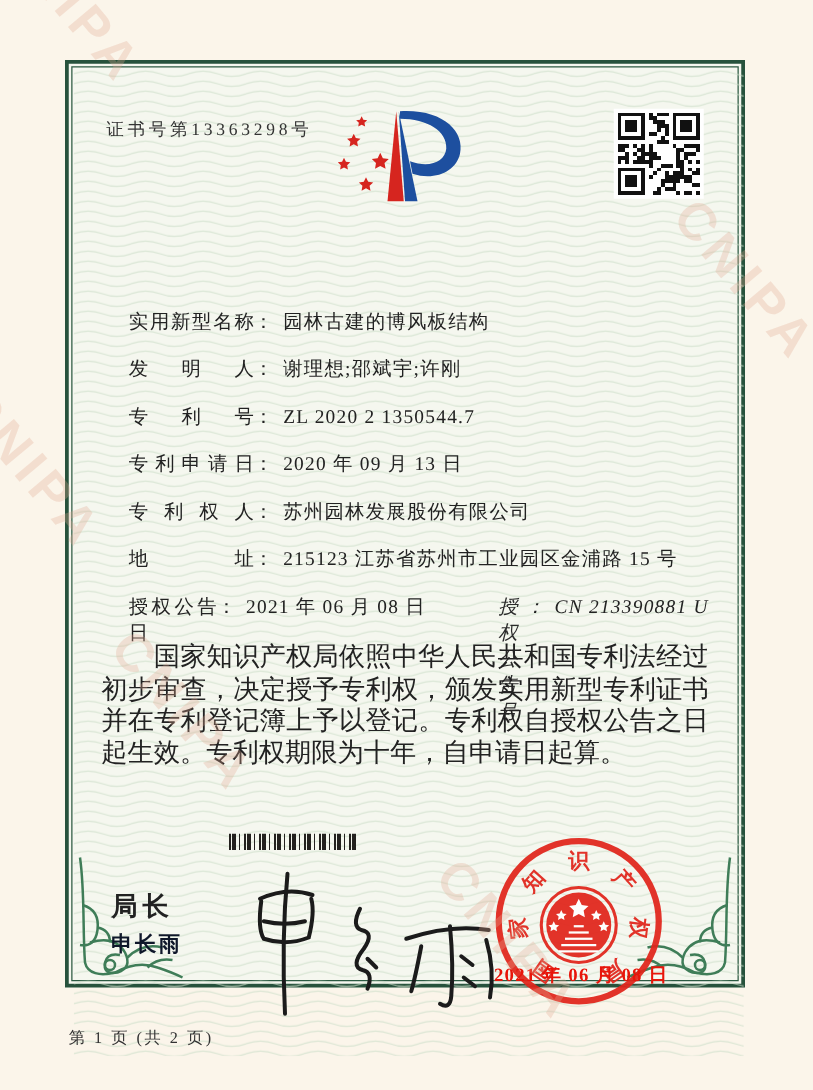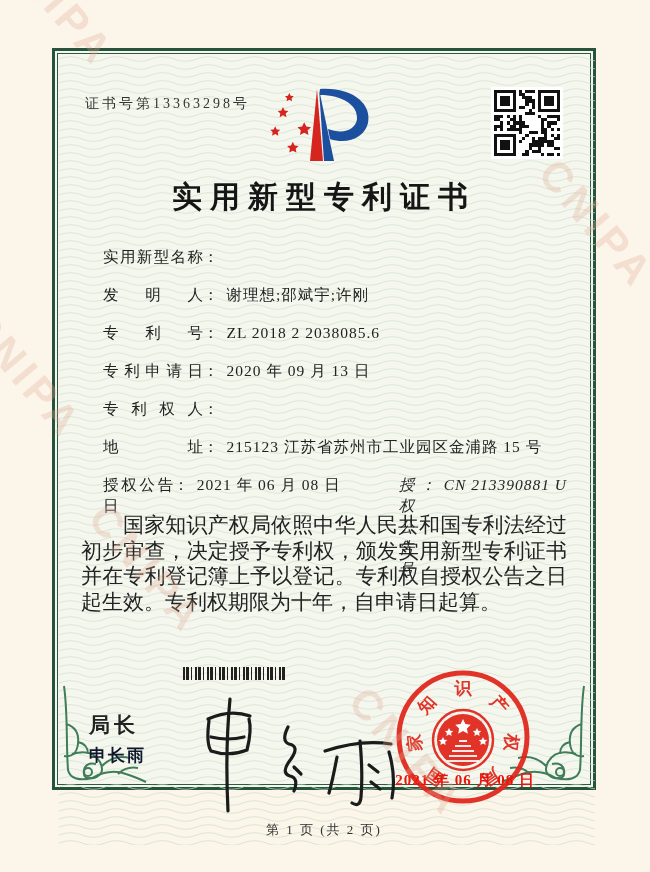"实用新型专利证书" div.title { html: <div>实用新型专利证书</div> -> none }
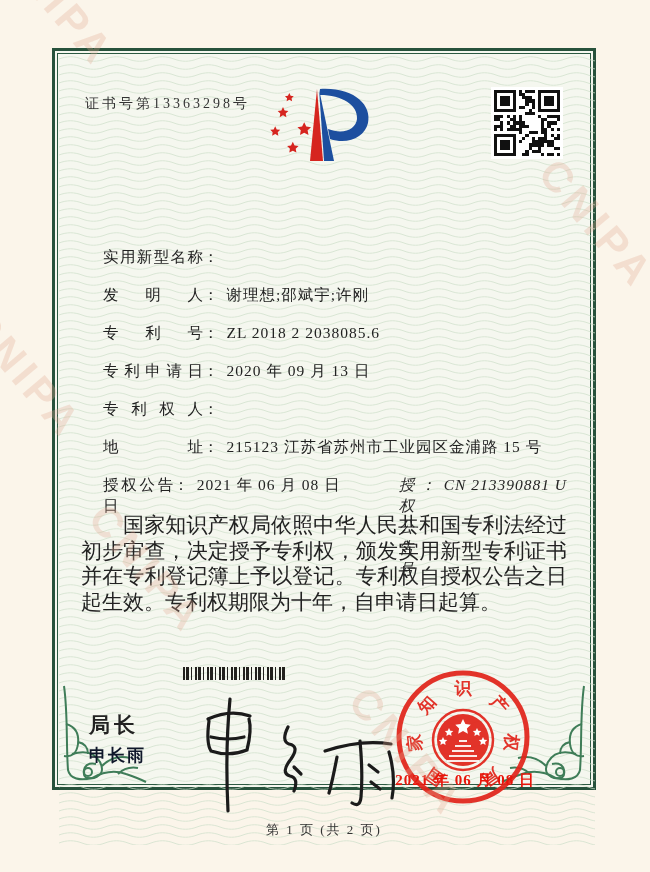"园林古建的博风板结构" span.fvalue { html: none -> <span>园林古建的博风板结构</span> }
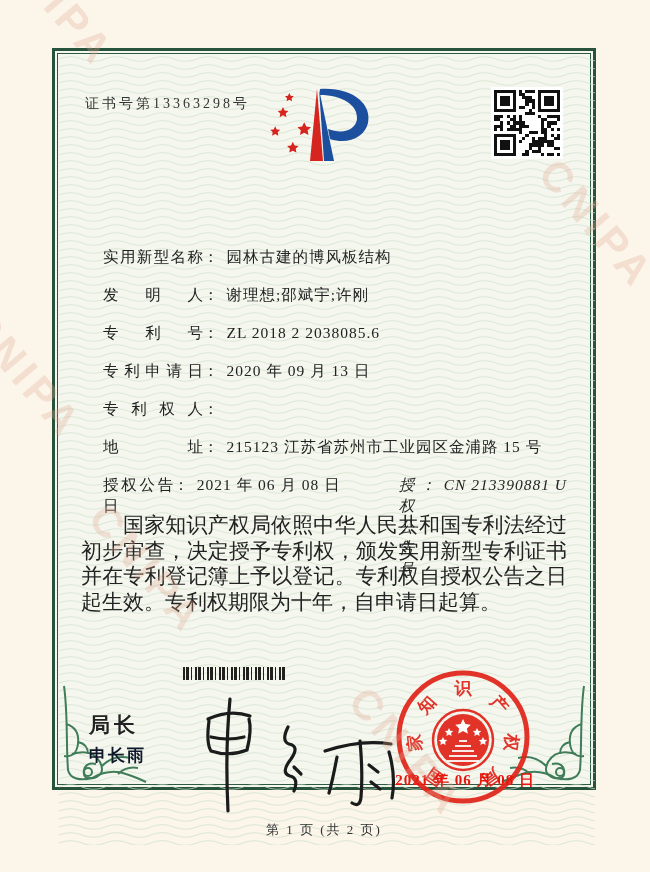"ZL 2018 2 2038085.6" span.fvalue { text: 2018 2 2038085.6 -> 2020 2 1350544.7 }
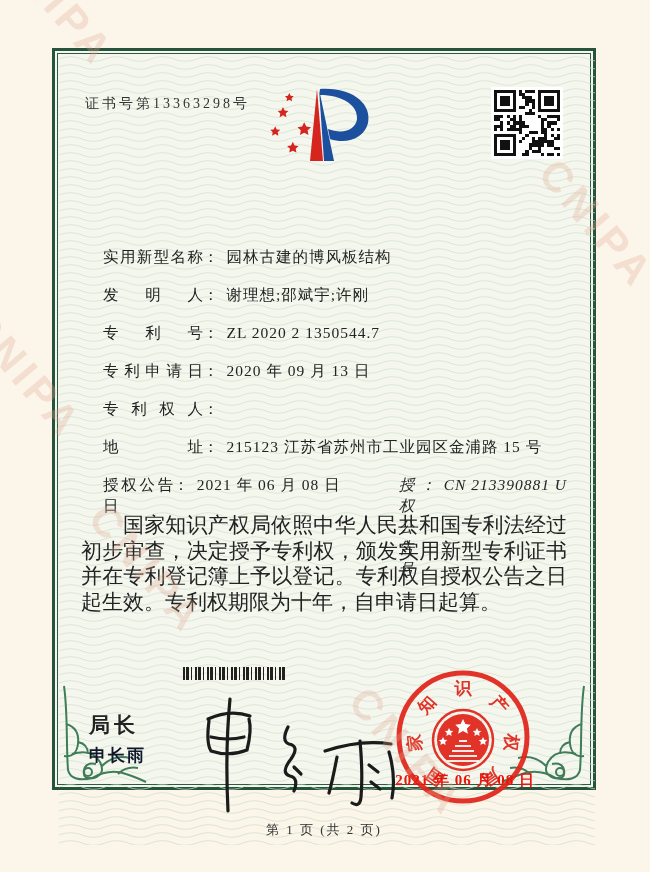"苏州园林发展股份有限公司" span.fvalue { html: none -> <span>苏州园林发展股份有限公司</span> }
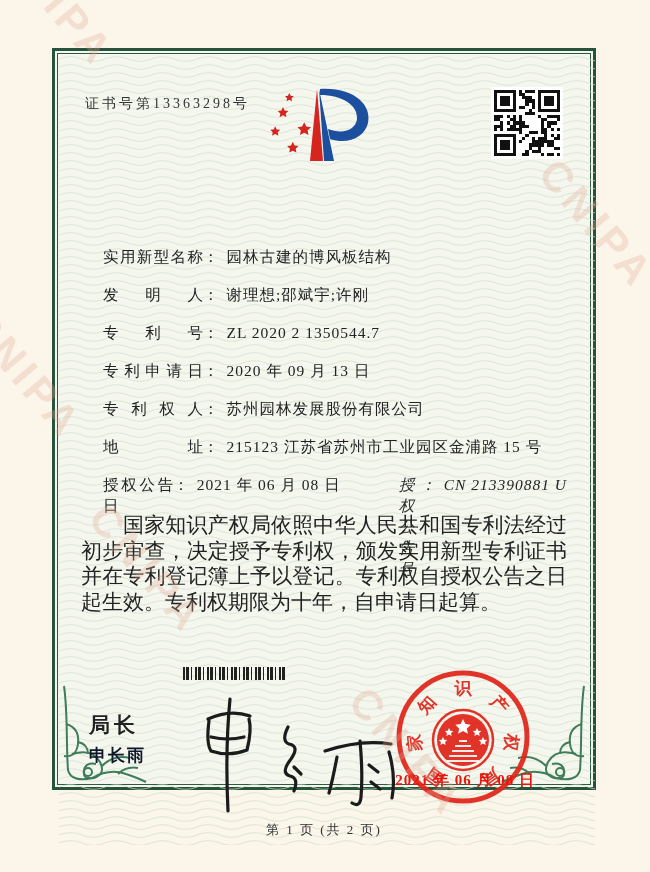"第 1 页 (共 2" .footer { text-align: center -> left }
